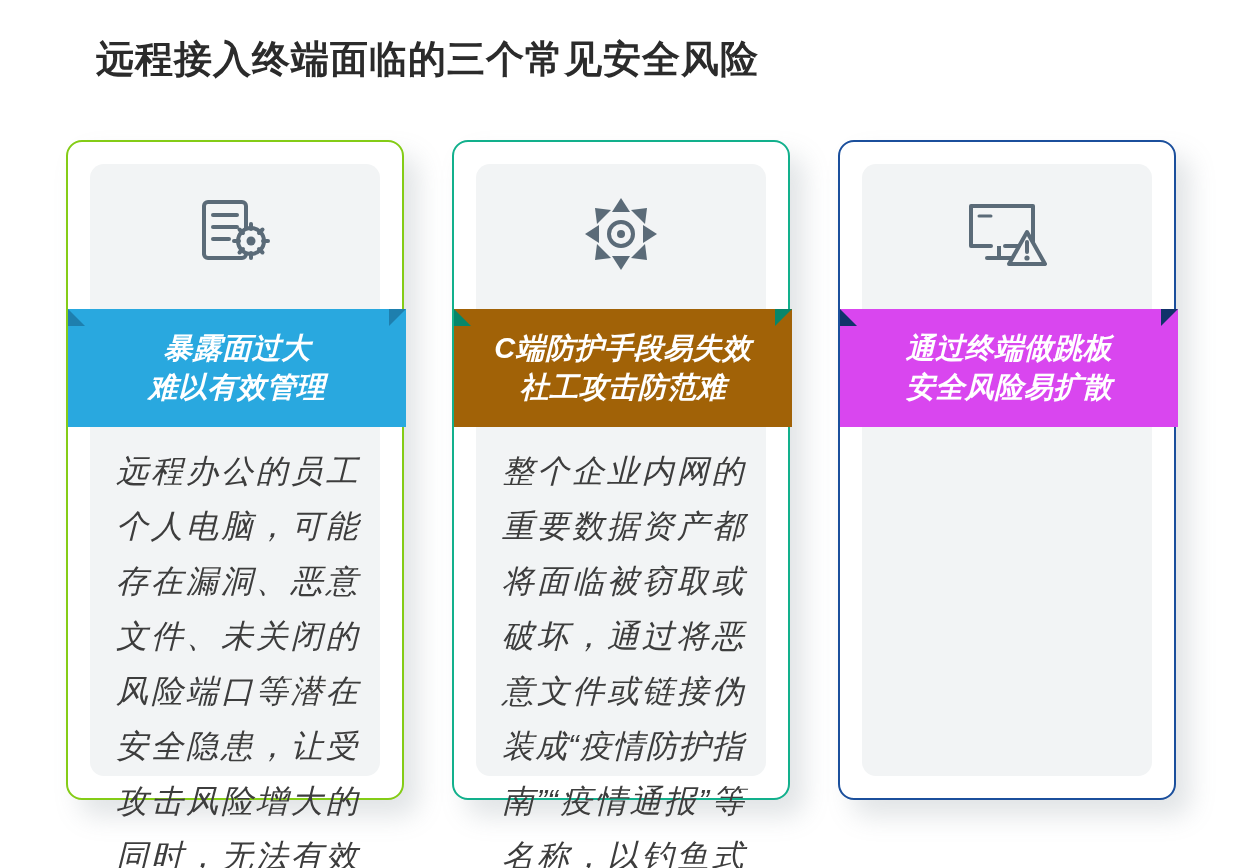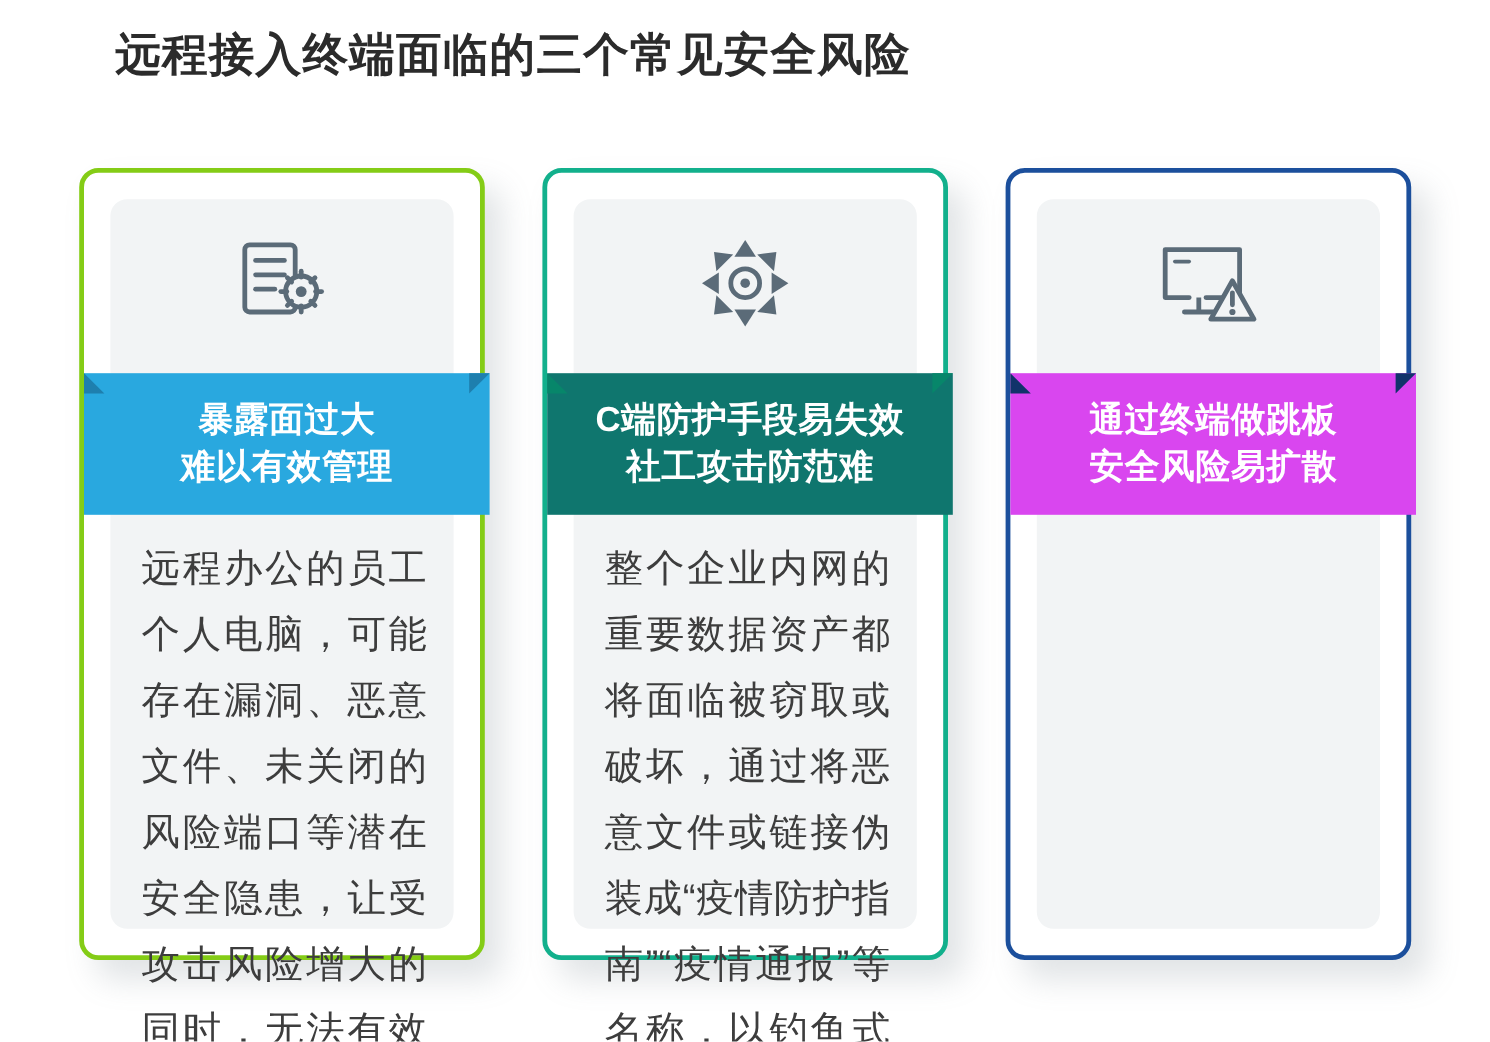"远程接入终端面临的三个常见安全风险" .page-title { top: 20px -> 34px }
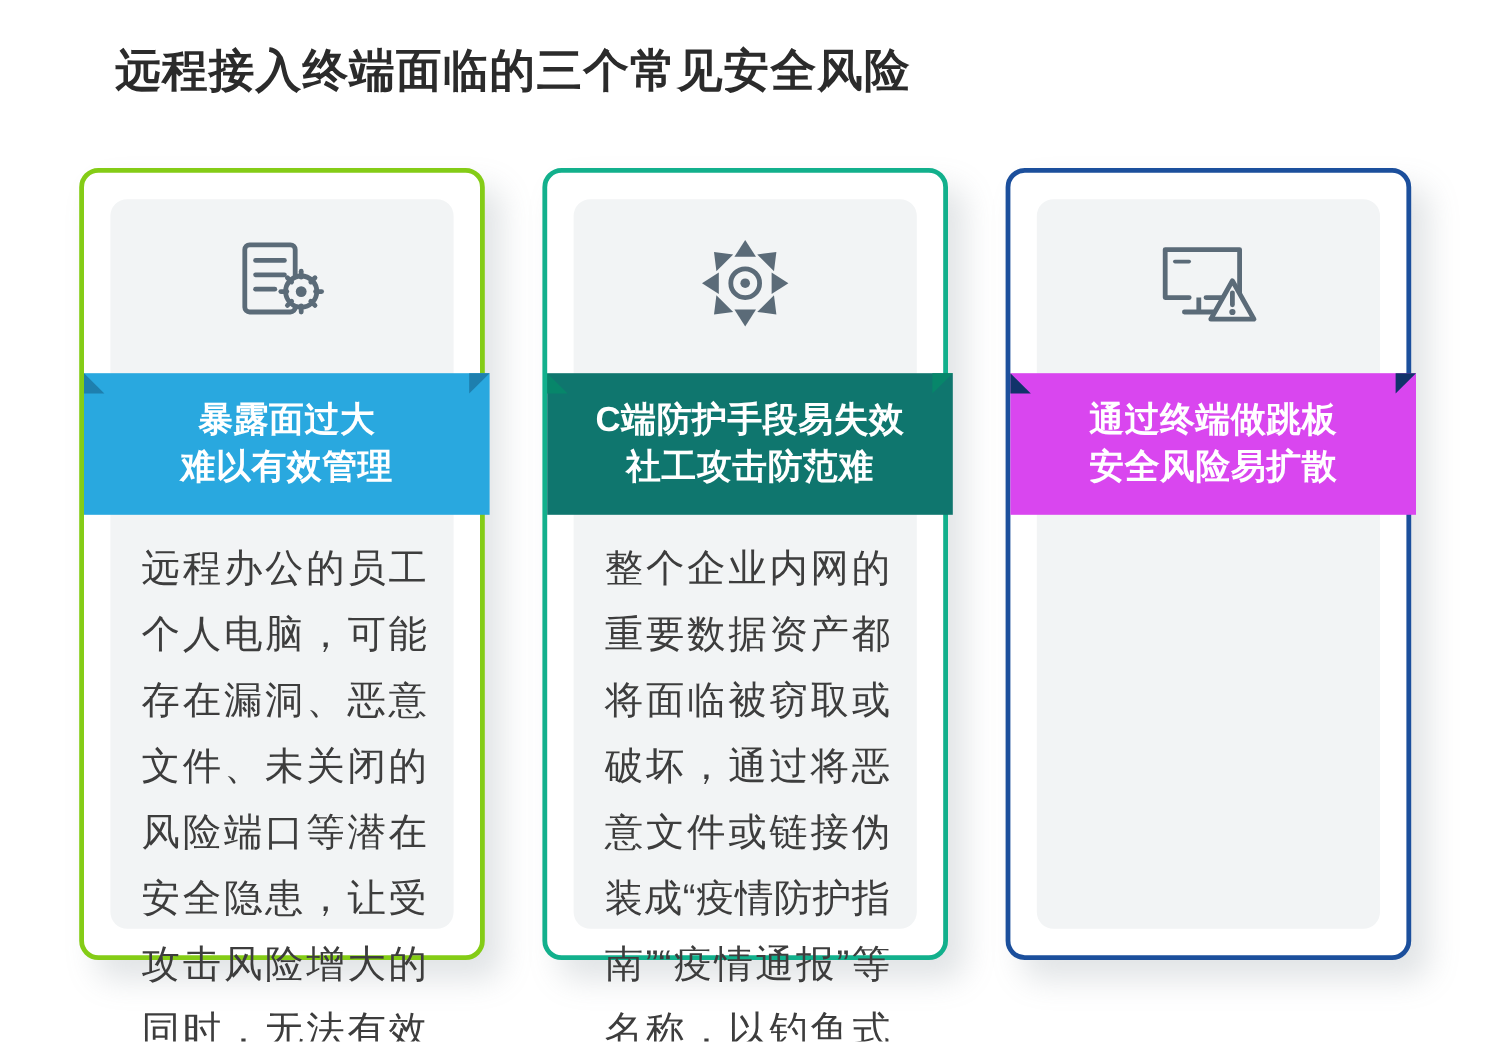"暴露面过大" .card { border: 4px solid #84cc16 -> 2px solid #84cc16; font-style: none -> italic }
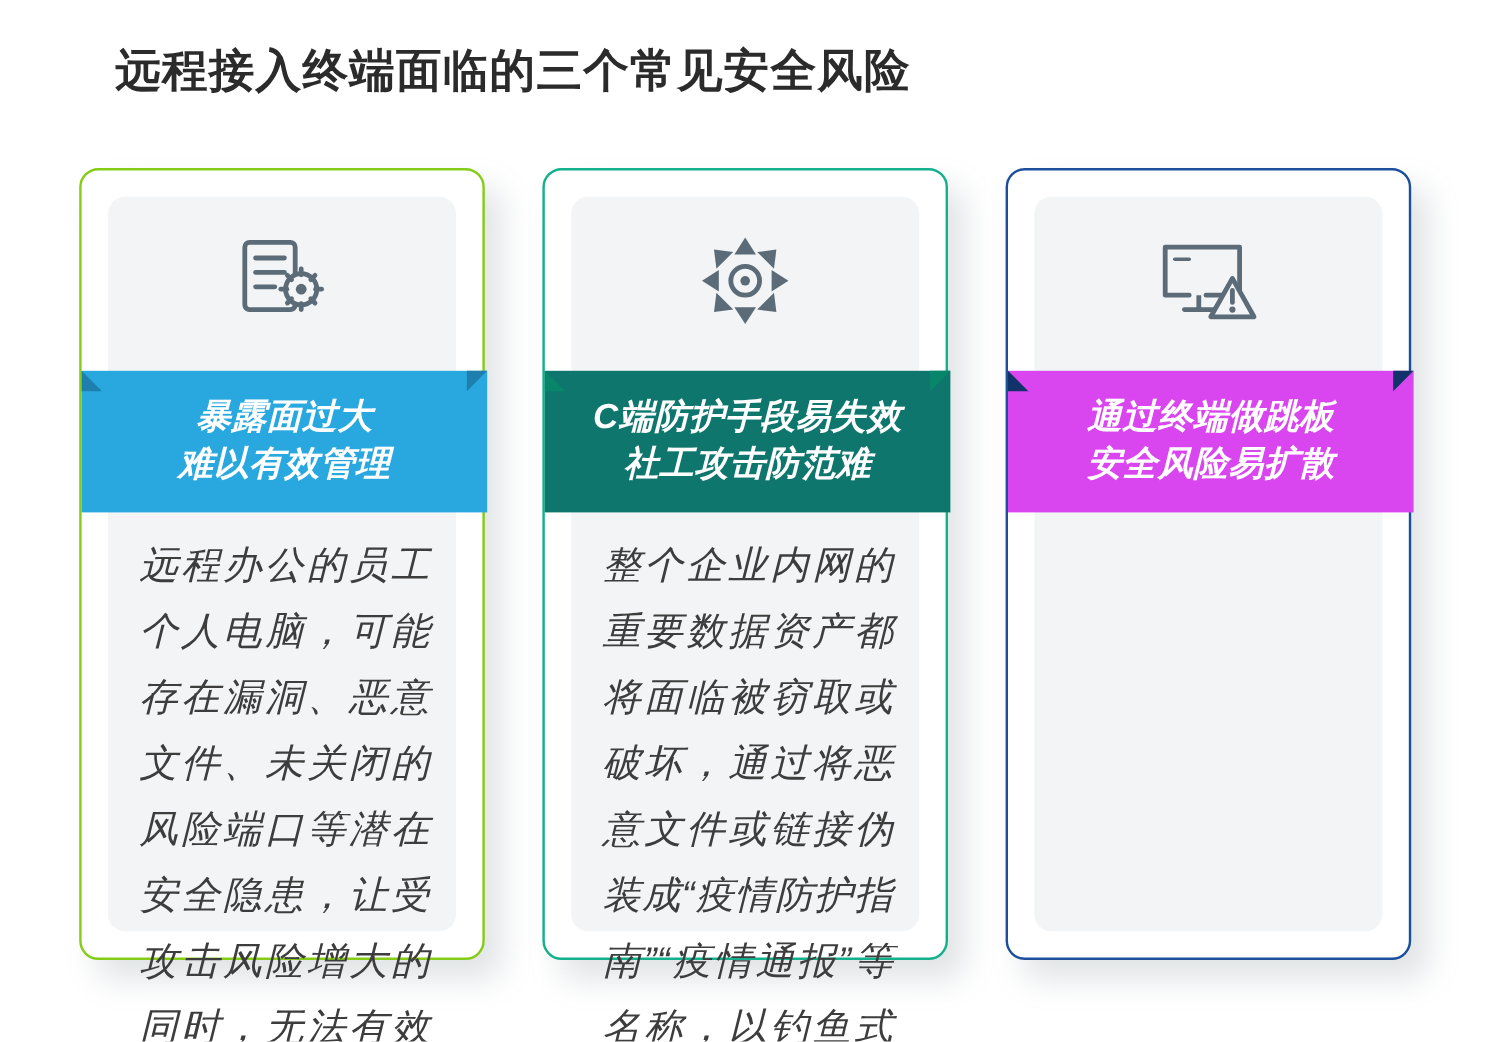"C端防护手段易失效" .card.teal .banner { background: #0f766e -> #a16207 }
